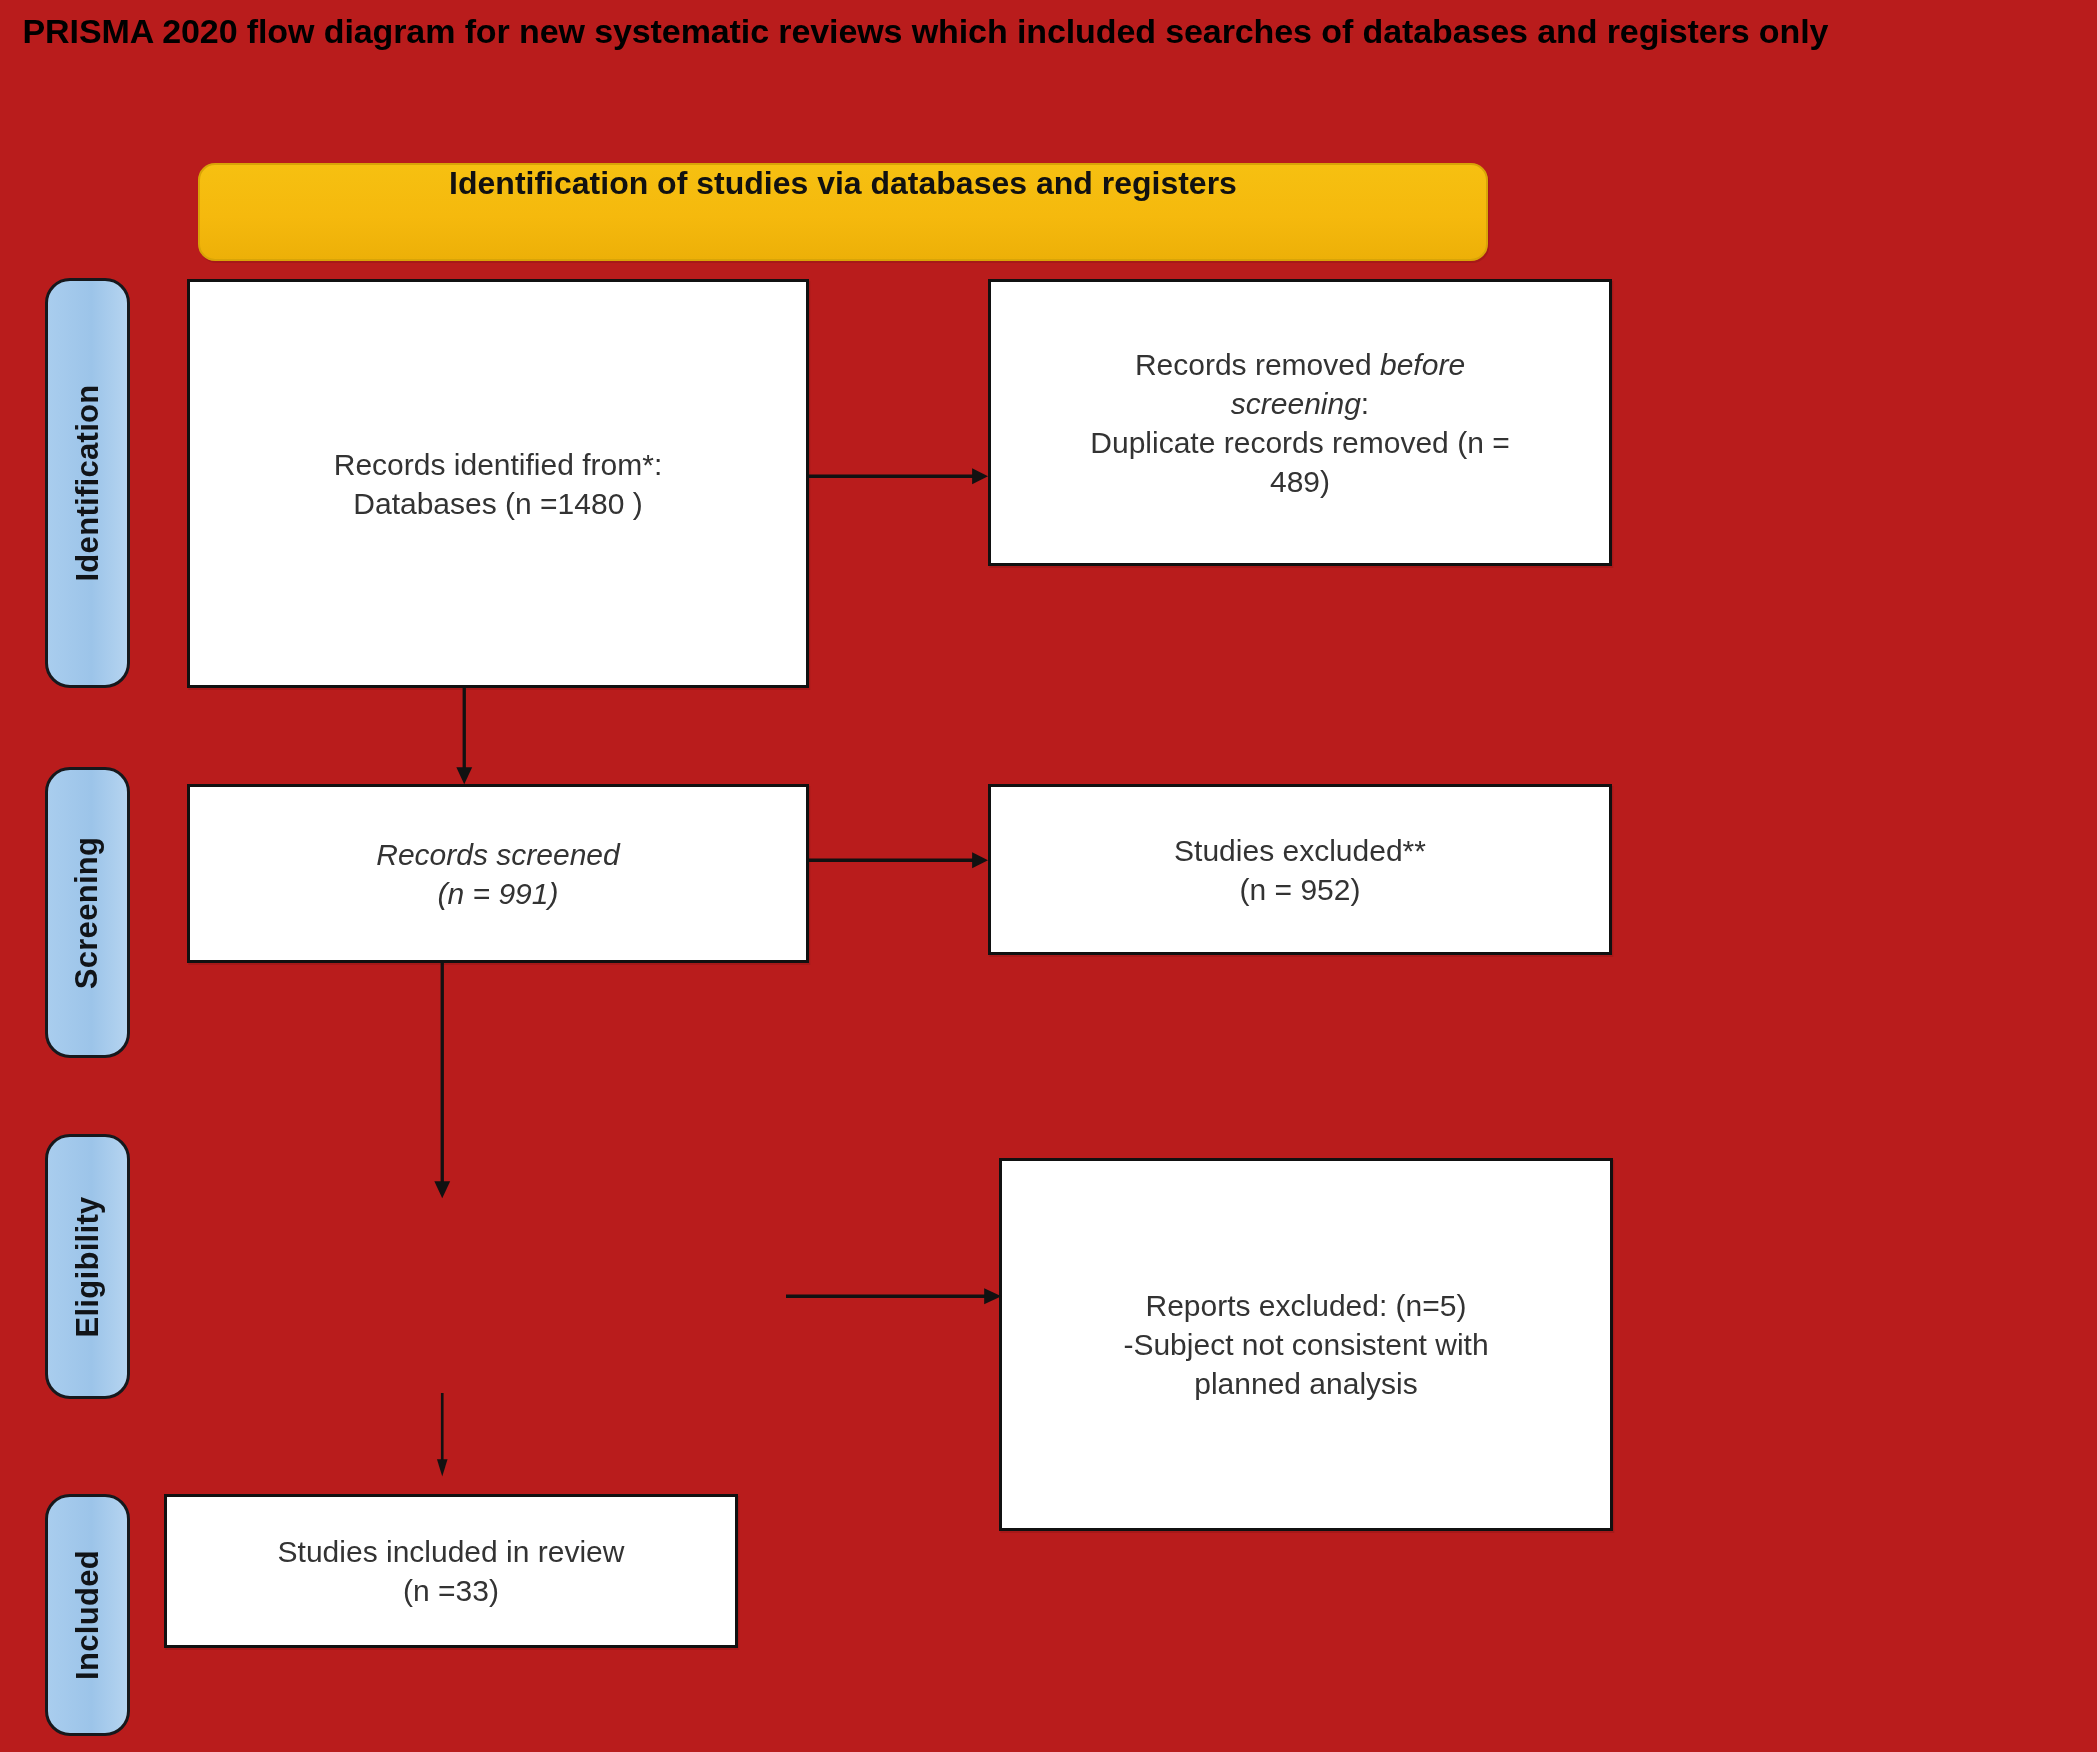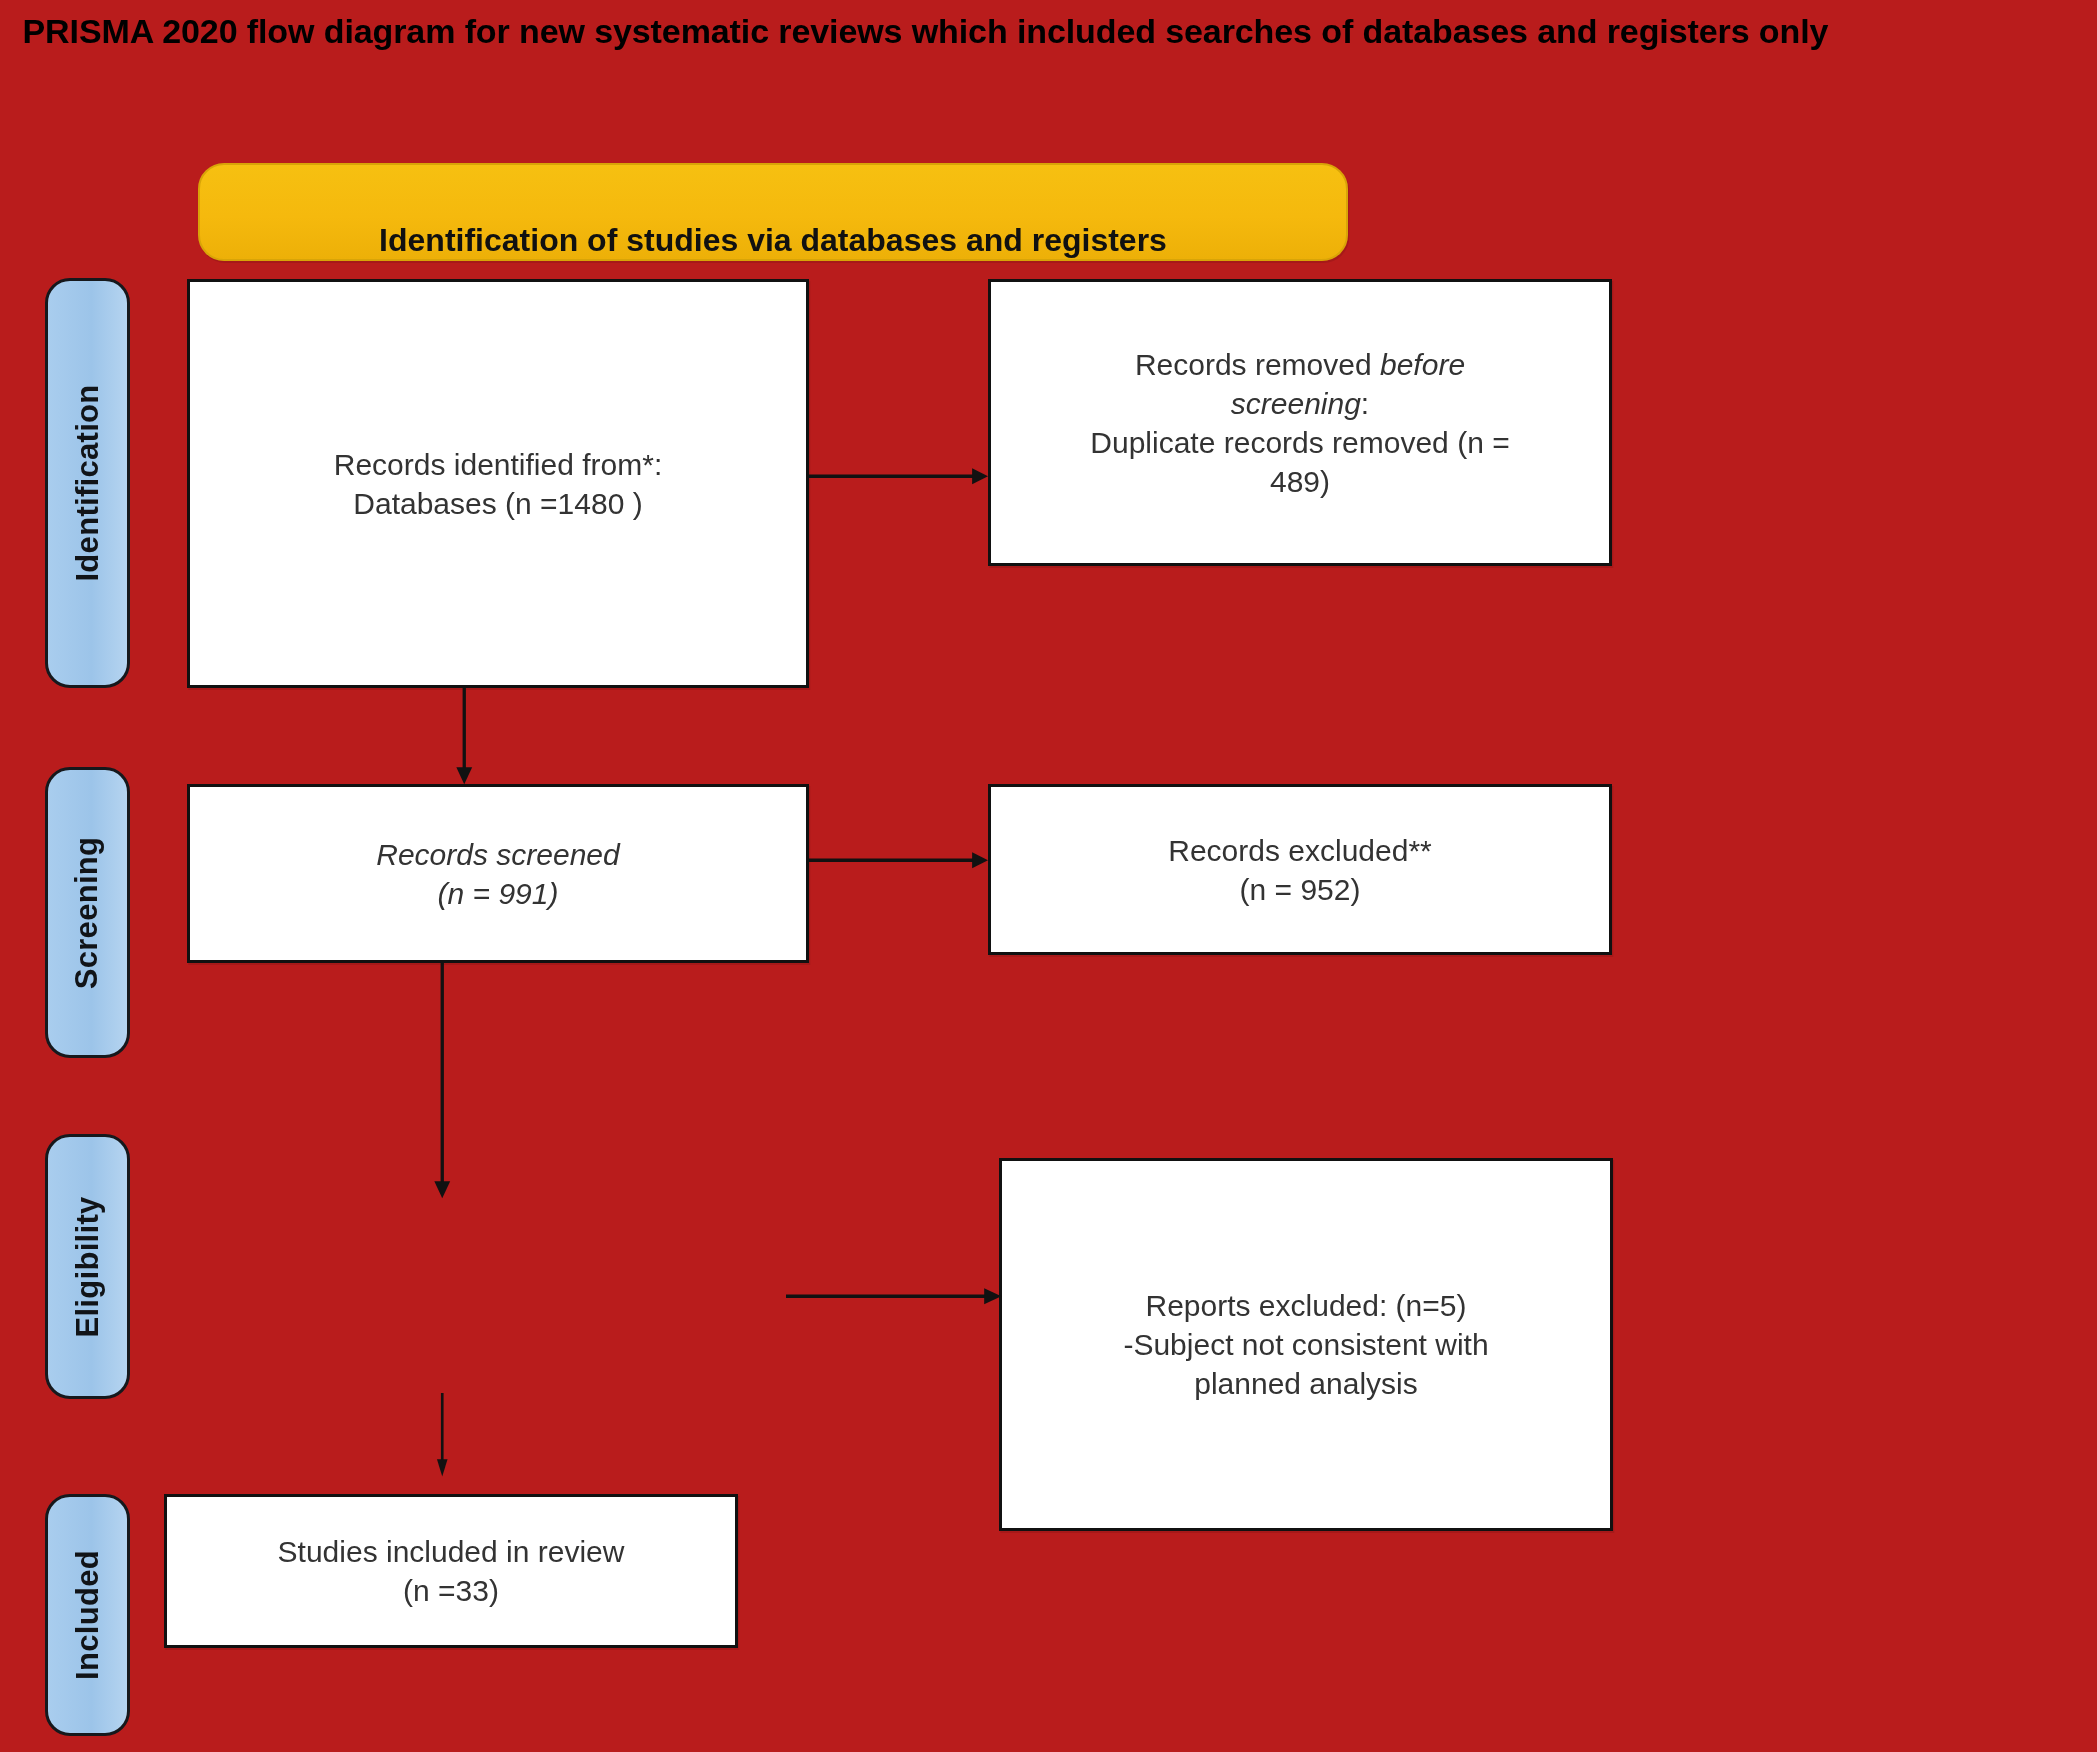"Identification of studies via databases" div { align-items: flex-end -> flex-start; border-radius: 26px -> 17px; width: 1150px -> 1290px }
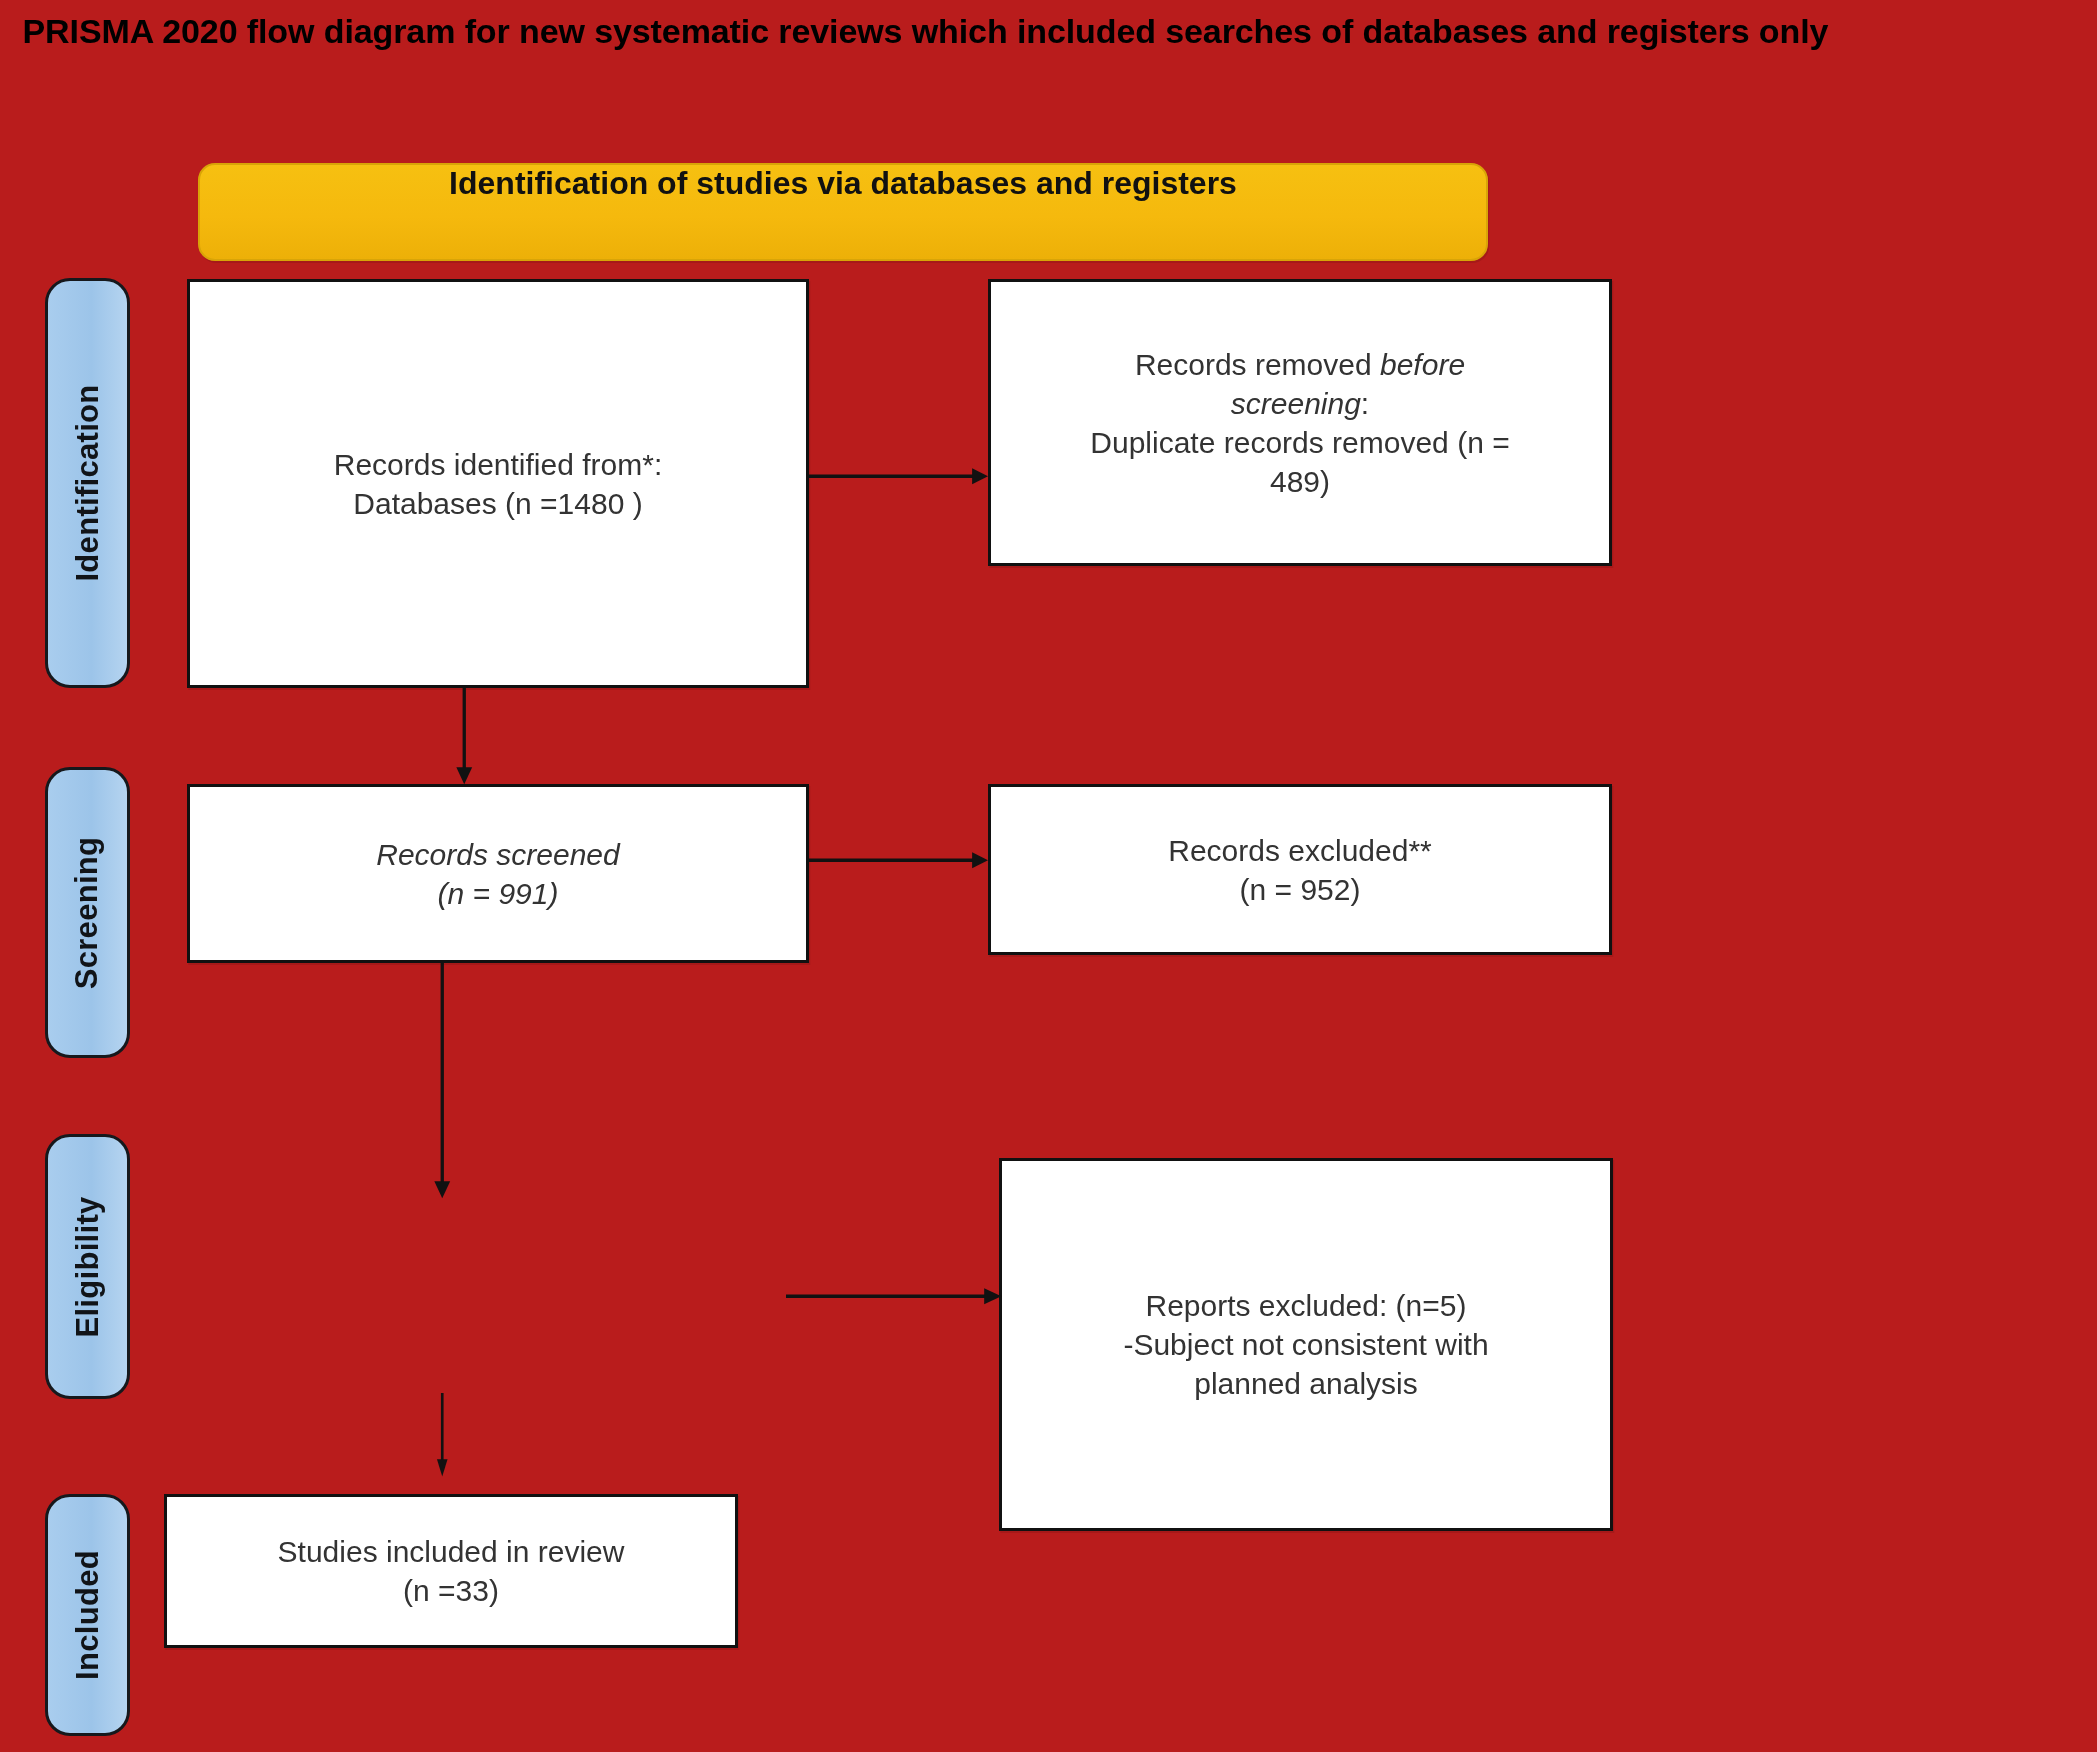"Records excluded**" div { text: Records -> Studies }
